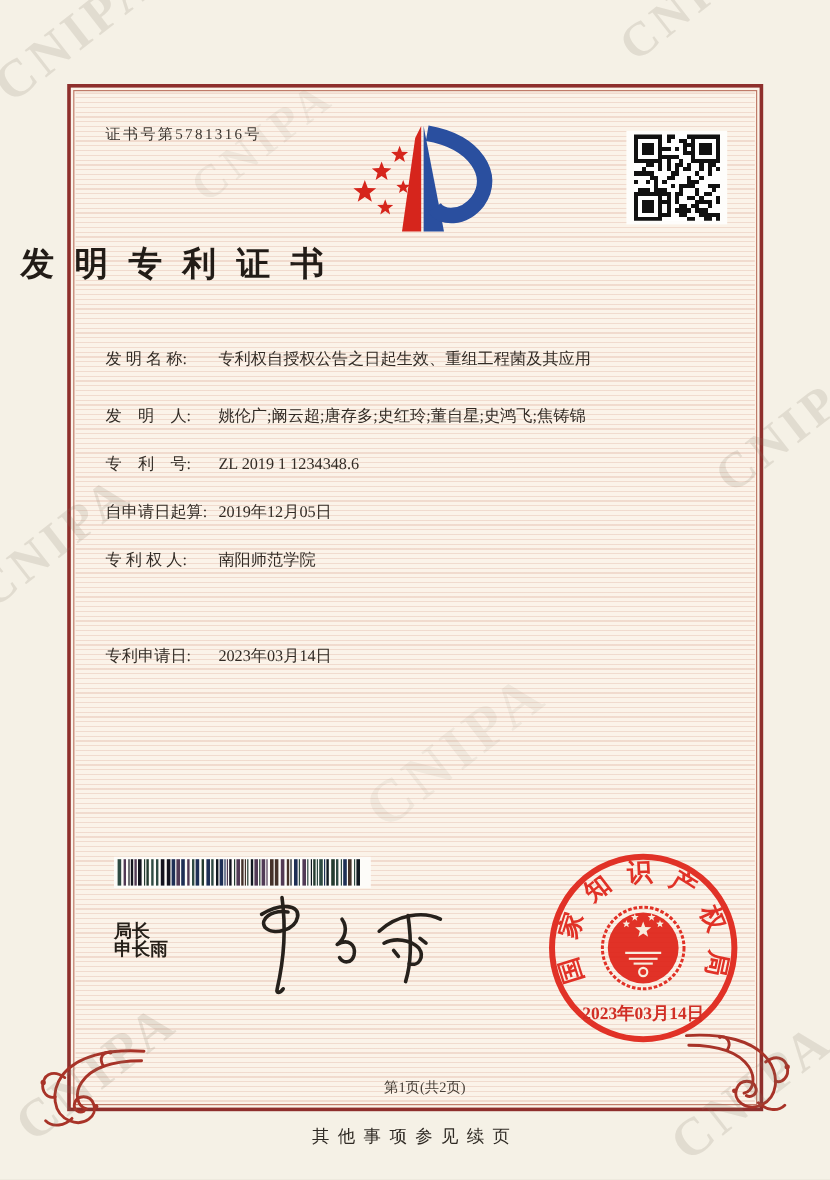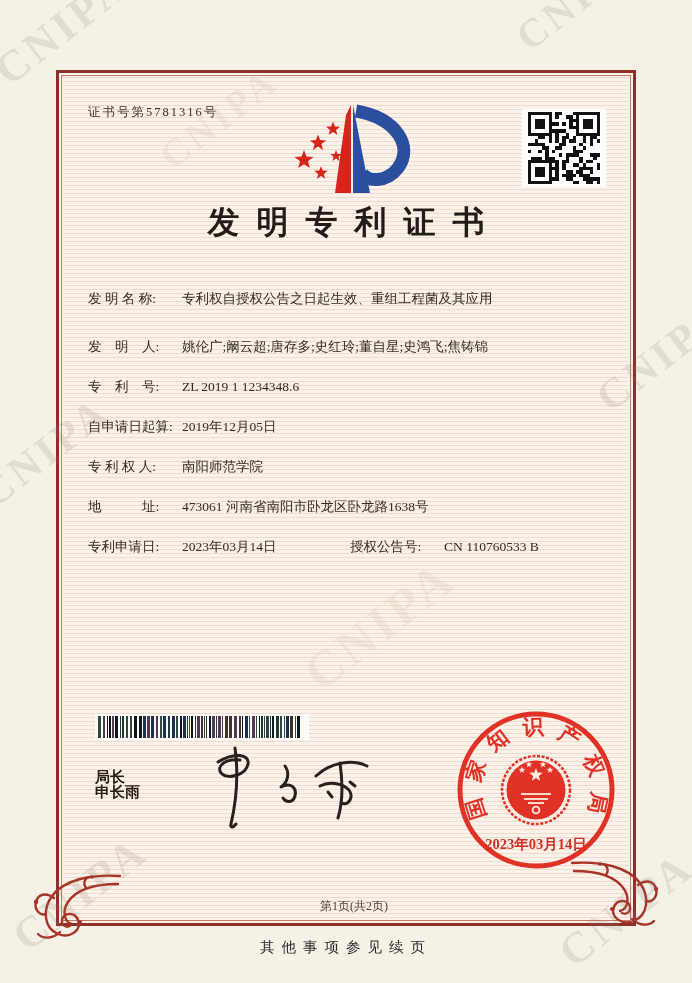"发明专利证书" .title { font-size: 32px -> 28px; text-align: center -> none }
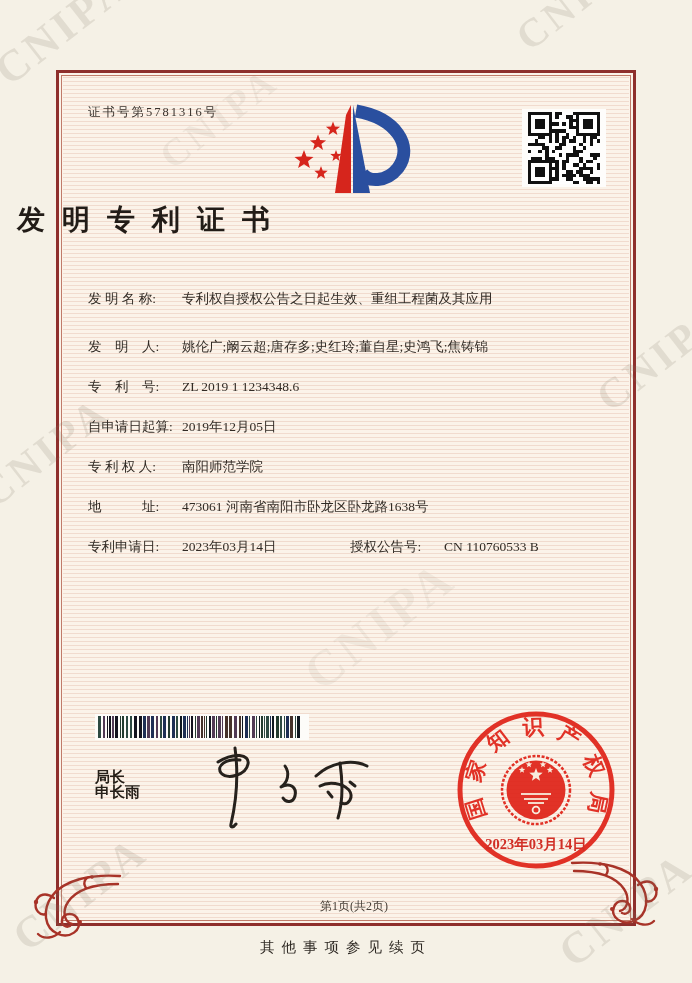"地 址: 473061 河南省南阳市卧龙区卧龙路1638号" div.abs { html: <div> <span>地 址:</span><span>473061 河南省南阳市卧龙区卧龙路1638号</span> </div> -> none }
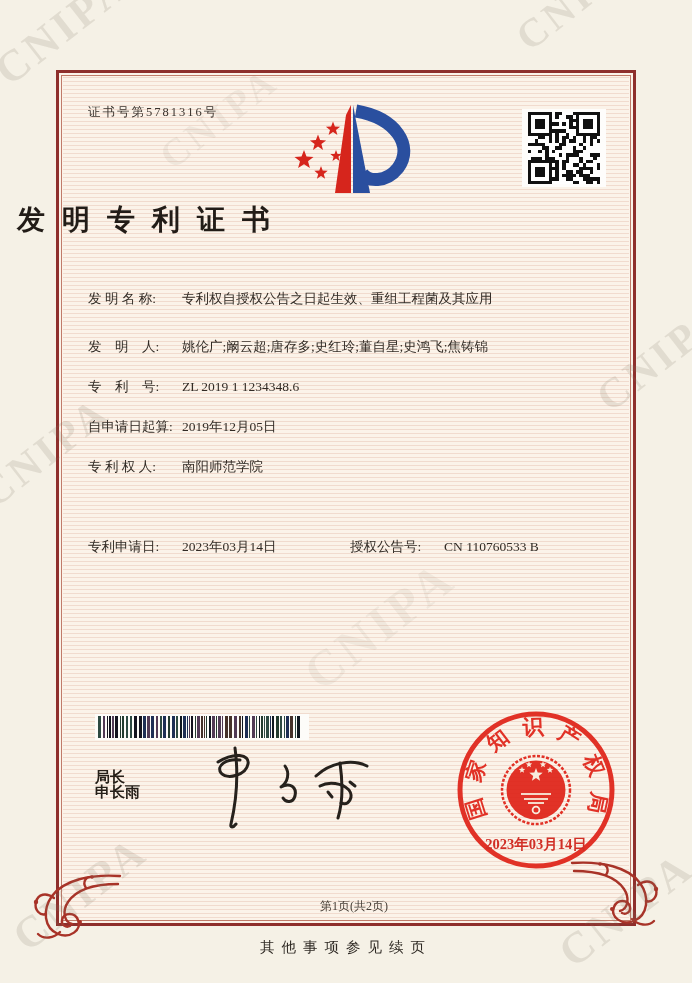"授权公告号: CN 110760533 B" span.grant2 { html: <span> <span>授权公告号:</span><span>CN 110760533 B</span> </span> -> none }
